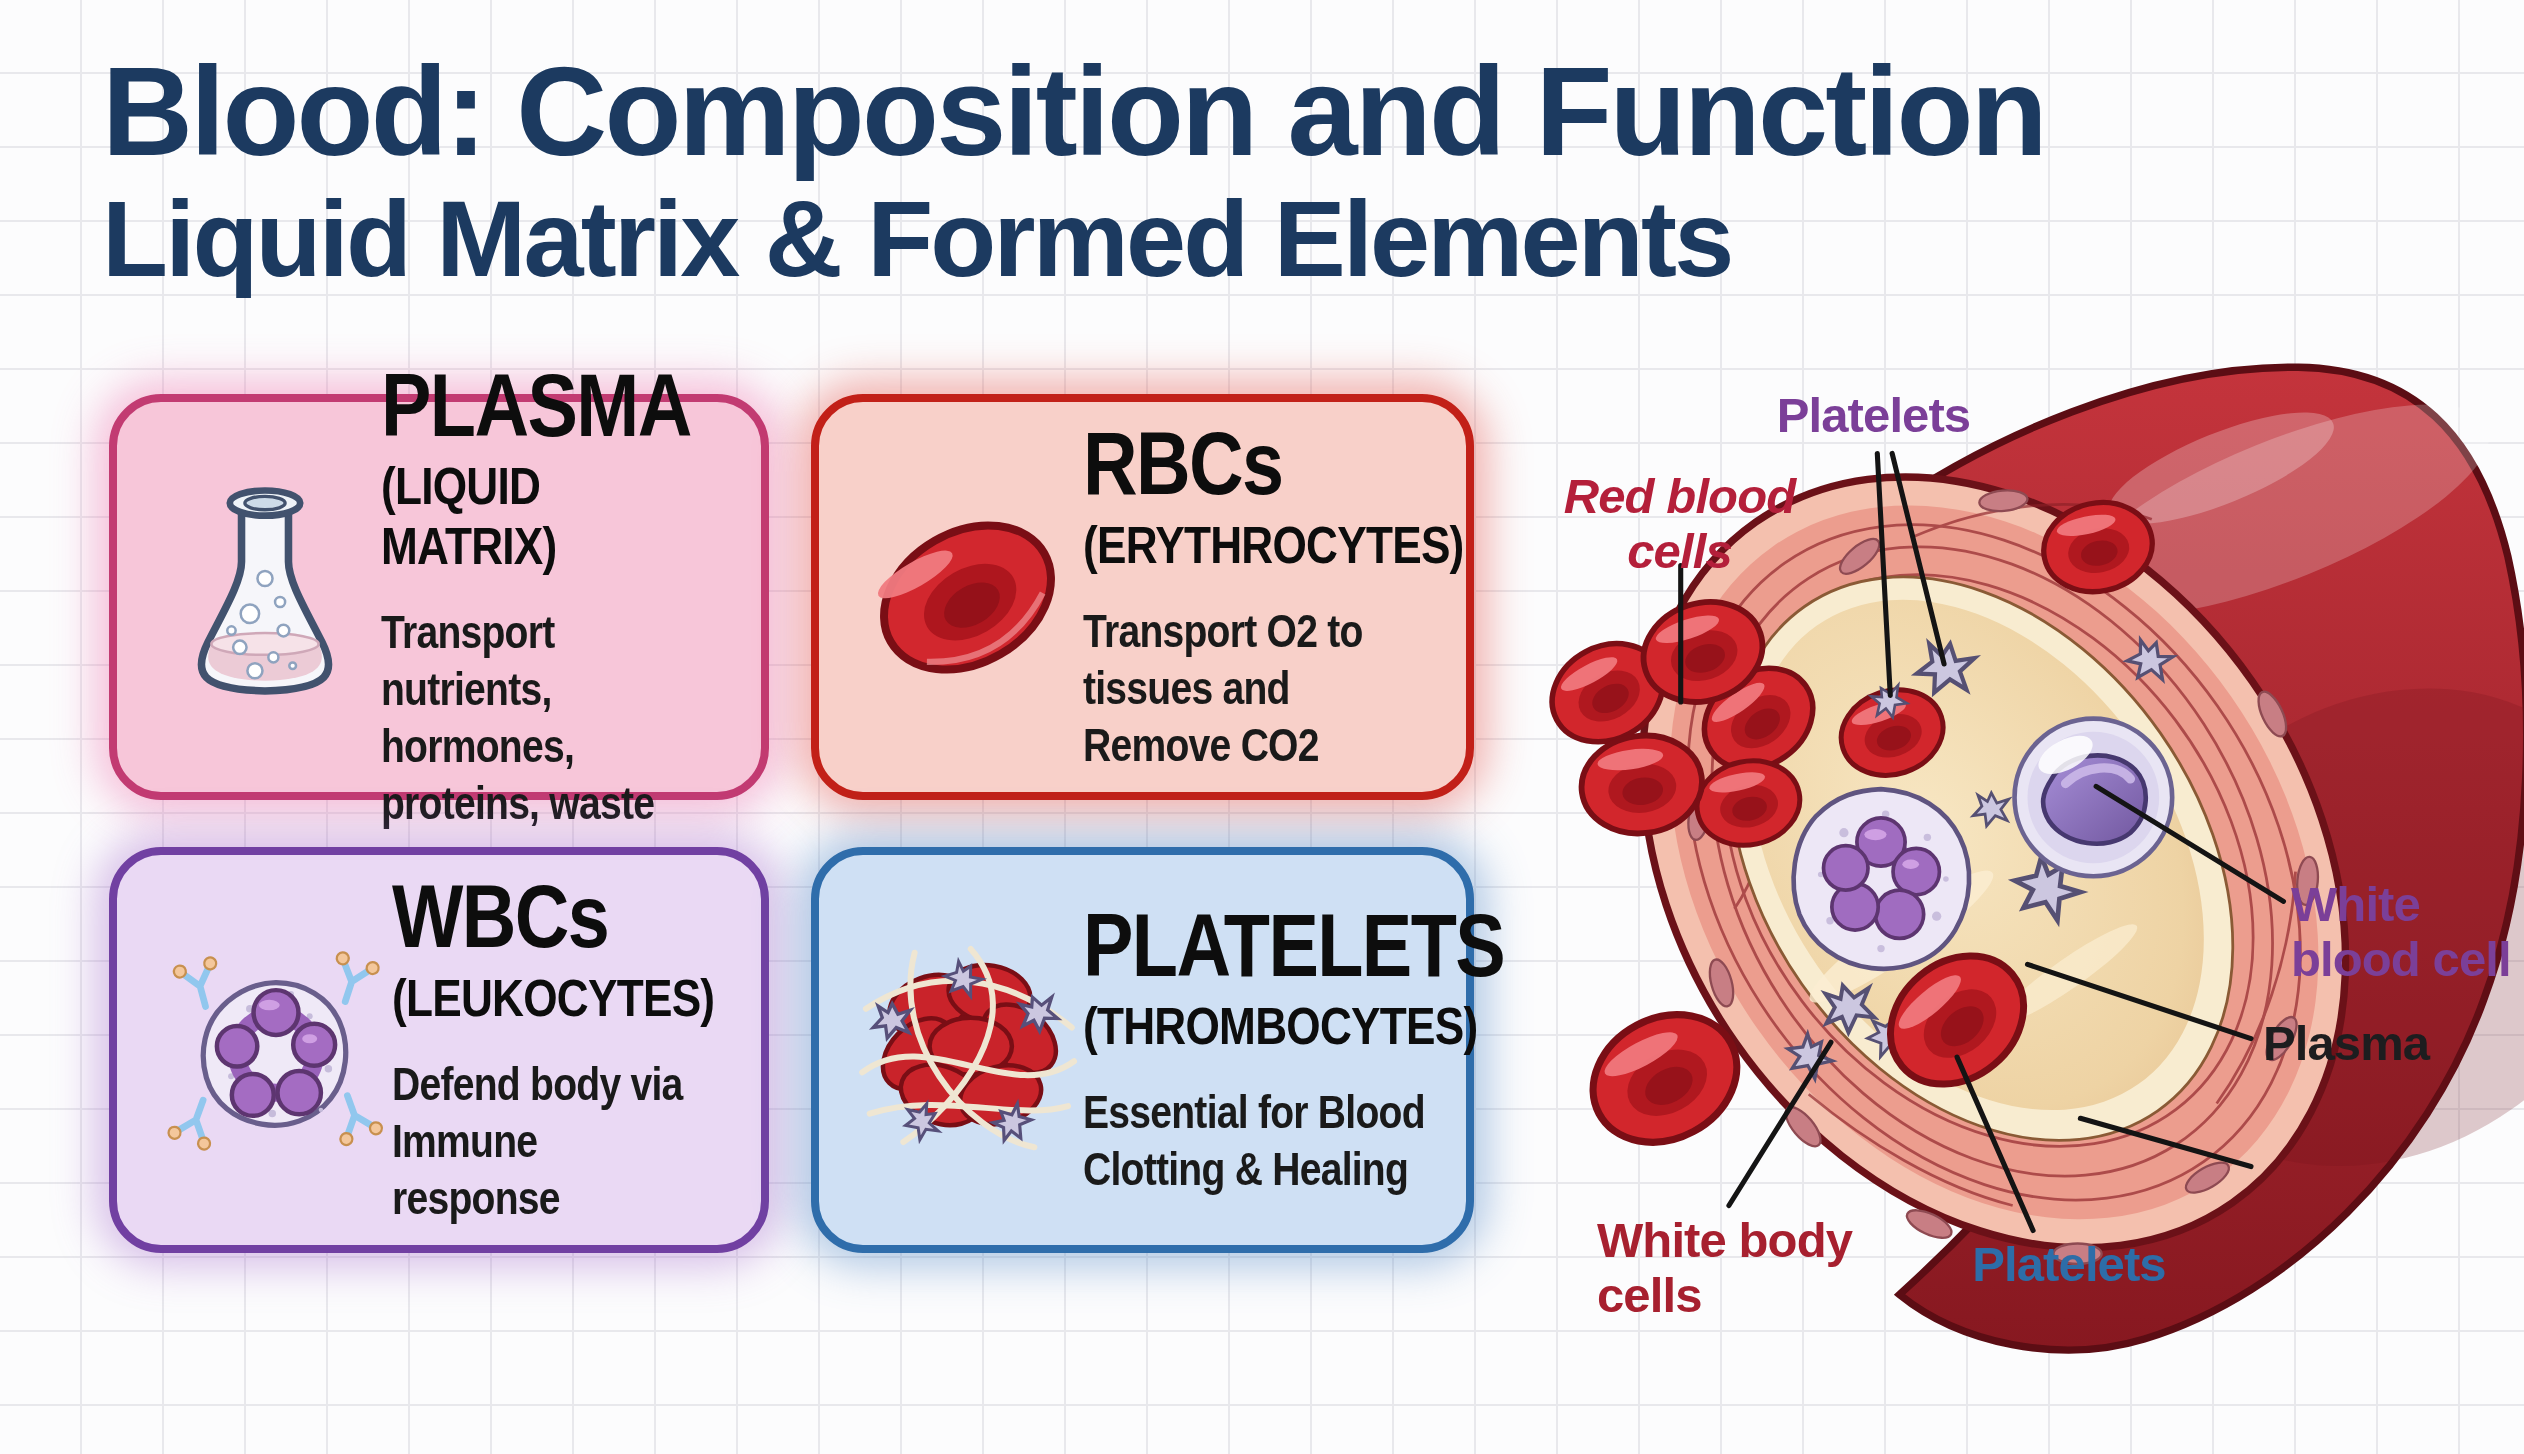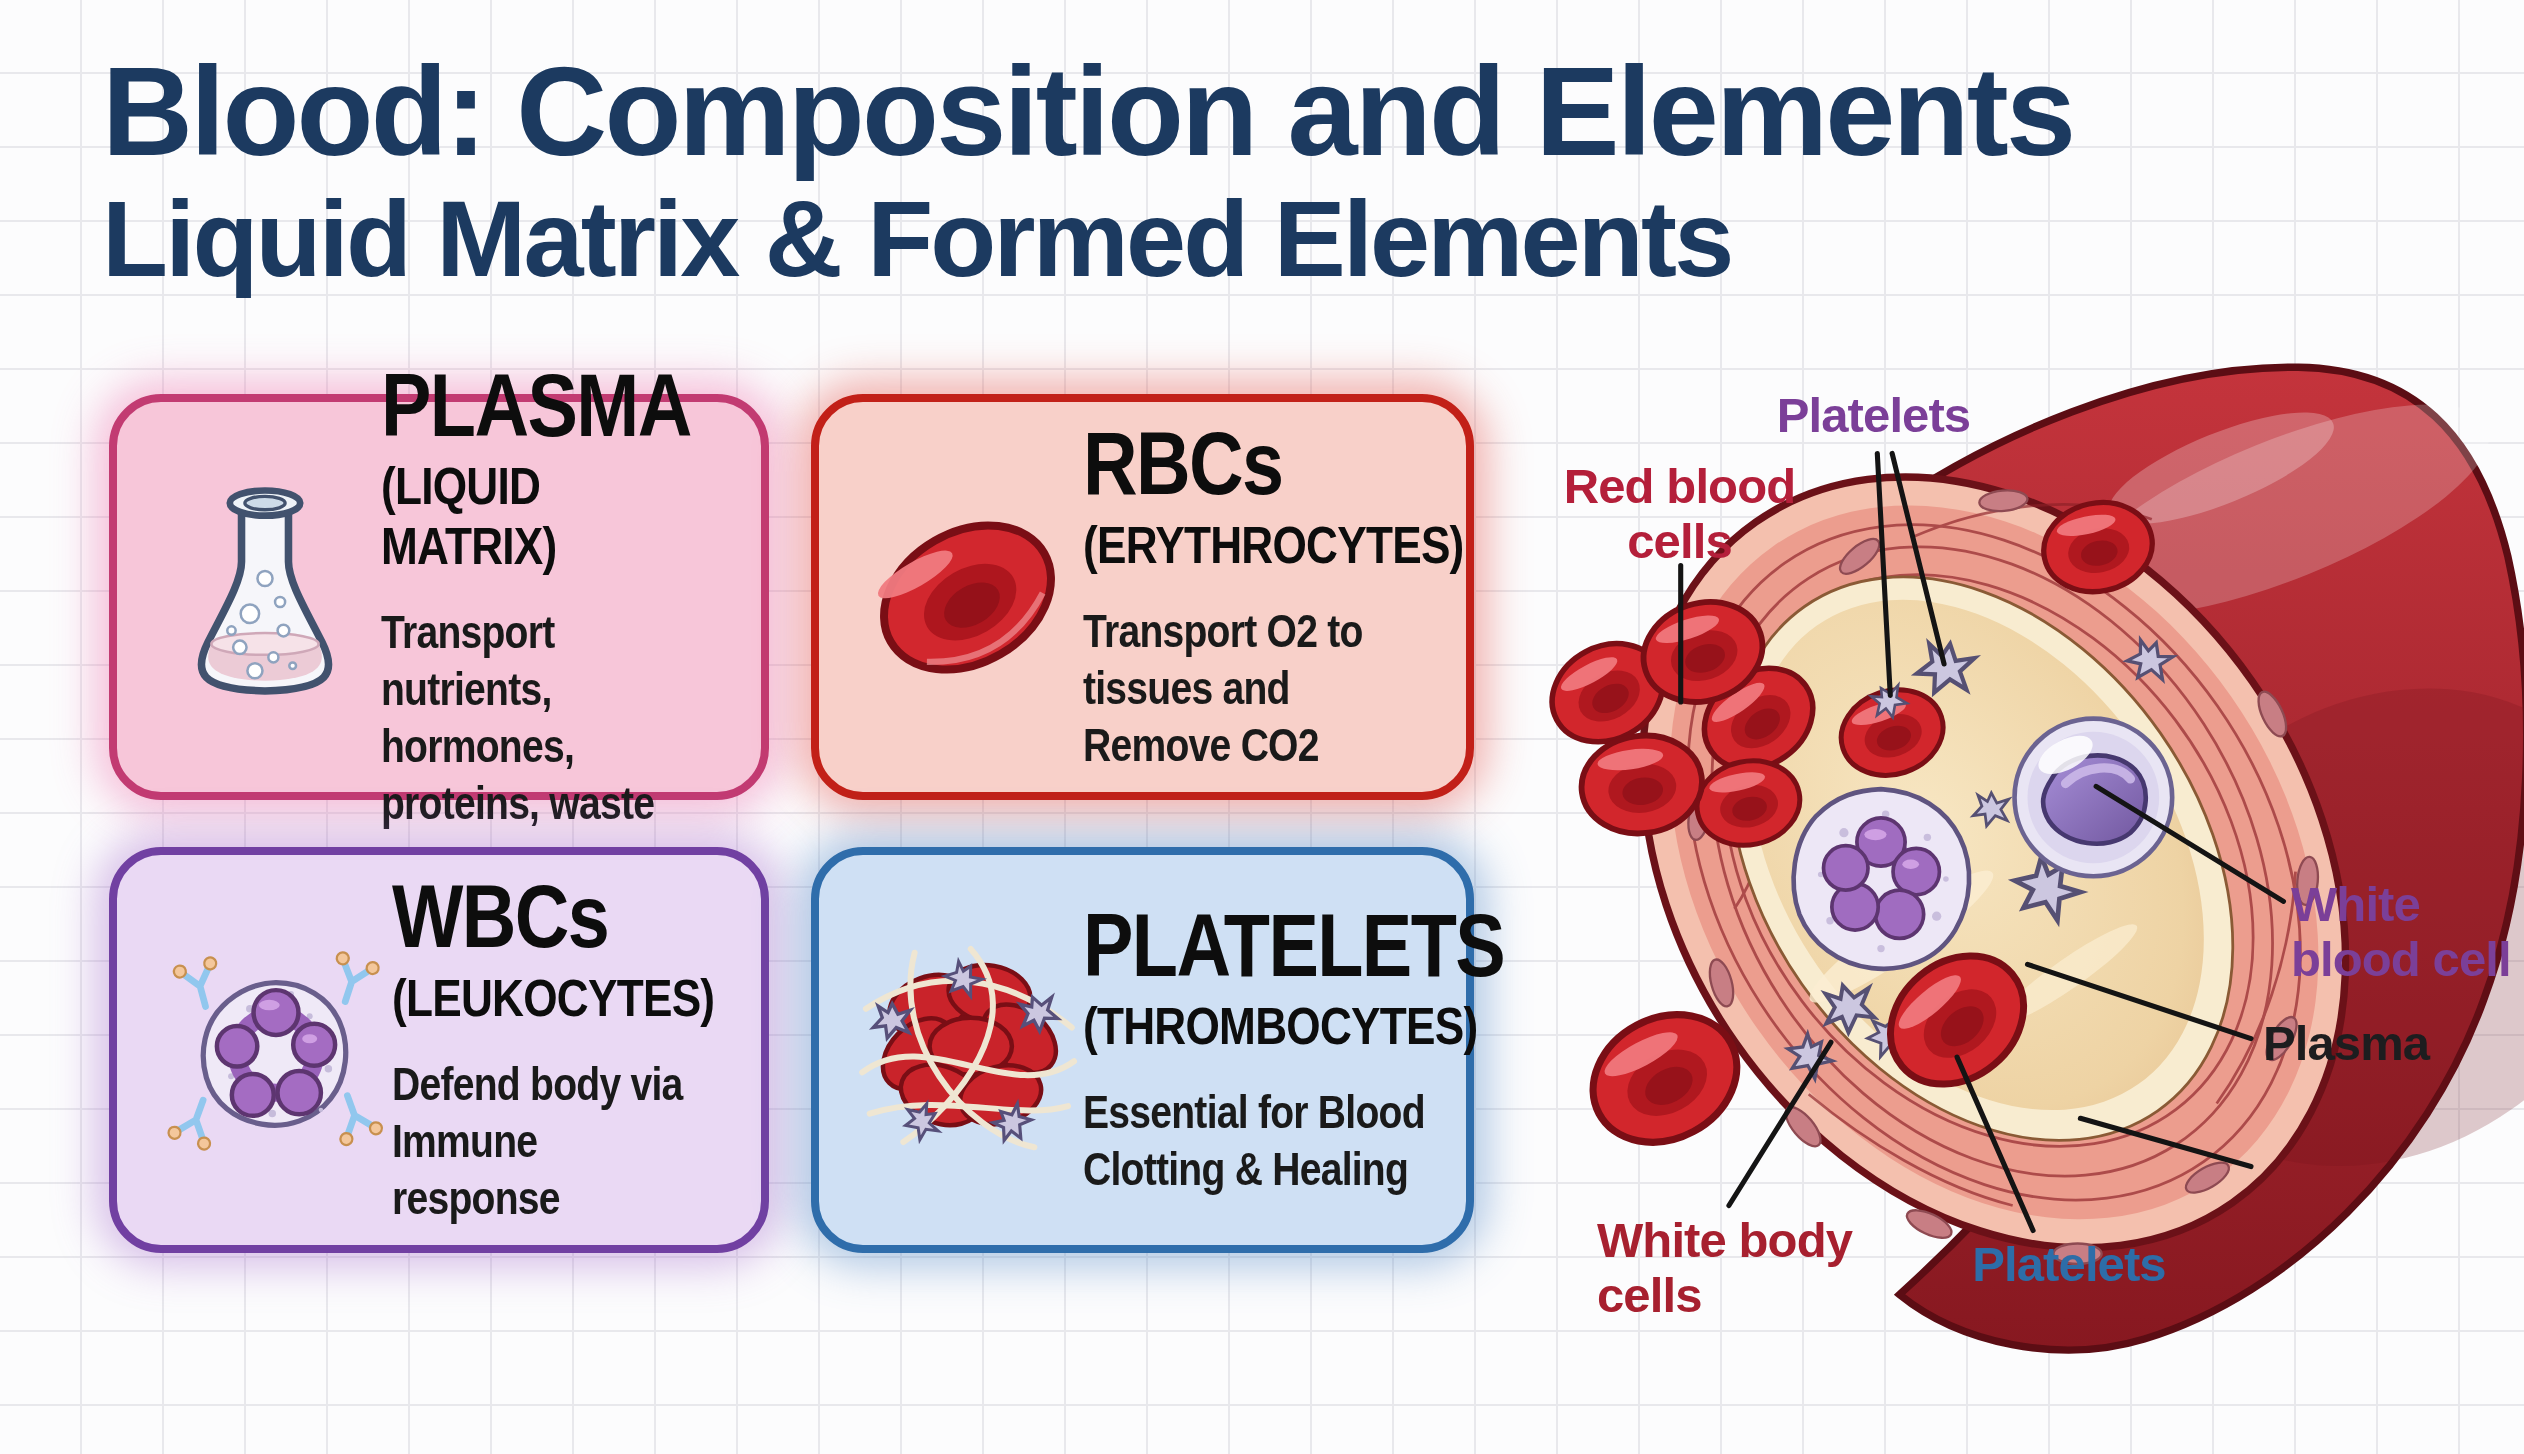"Blood: Composition and Elements" div.title-line1 { text: Elements -> Function }
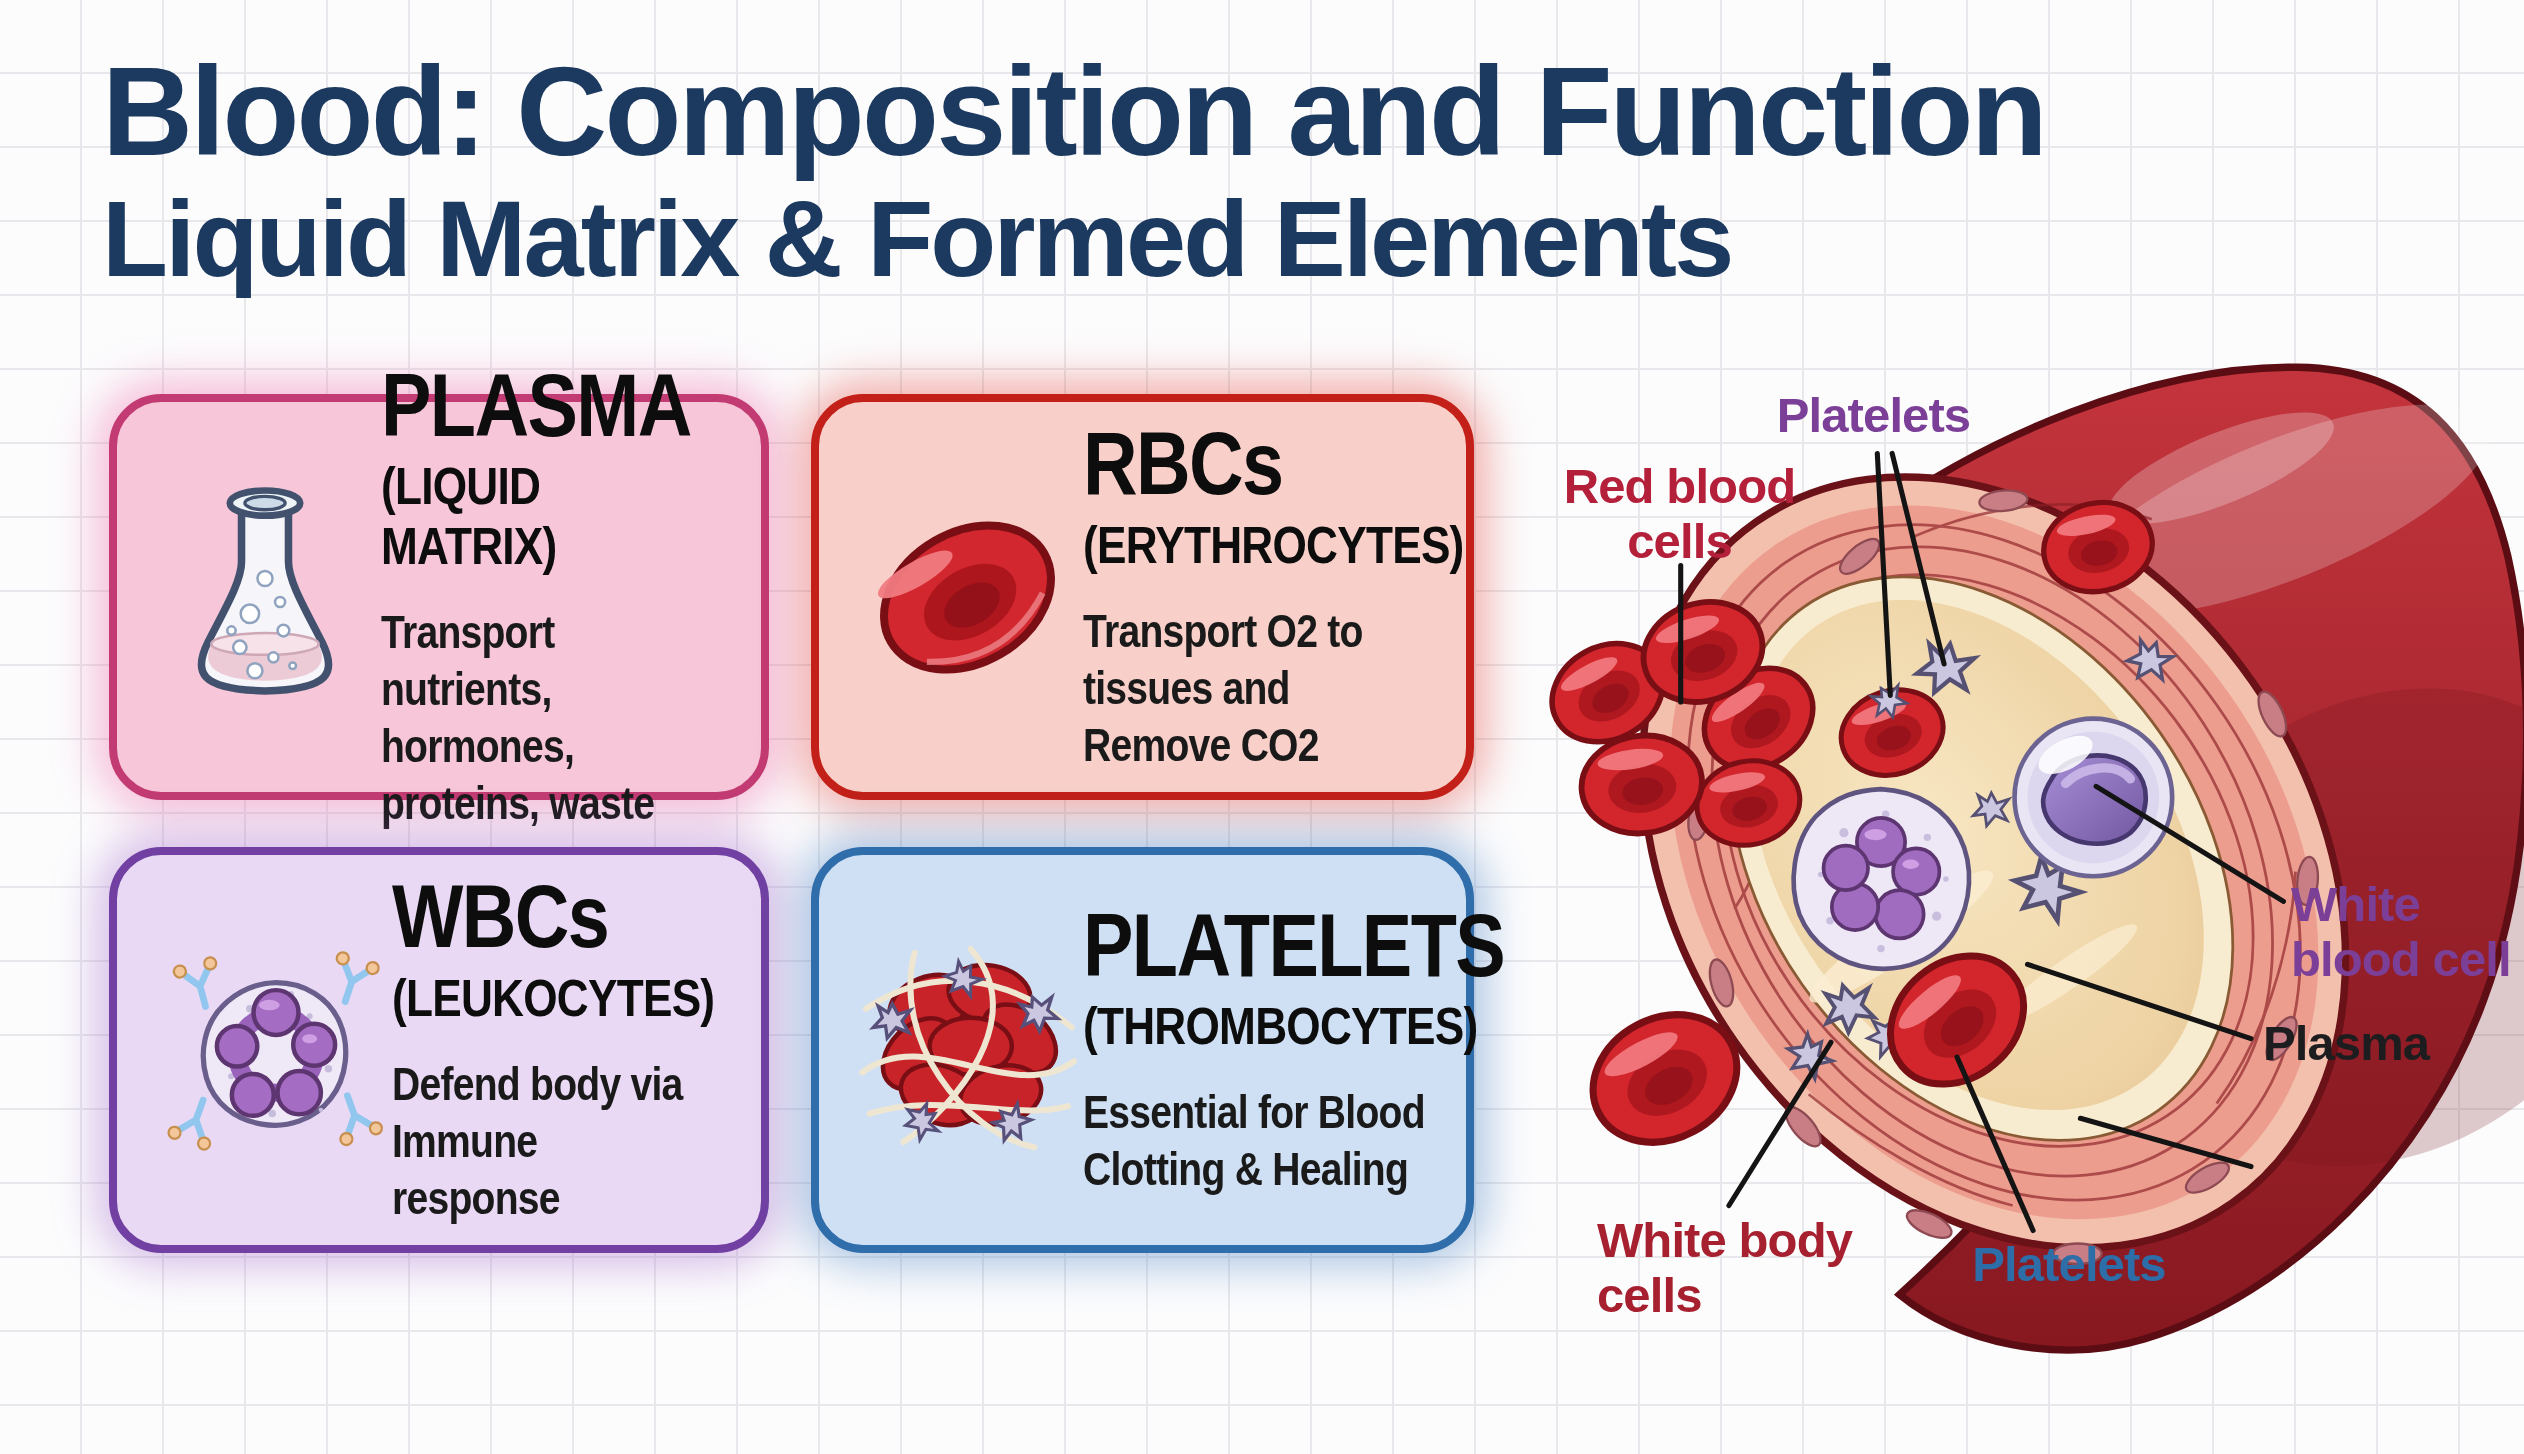"Red blood" .lbl-red-blood-cells { font-style: none -> italic; top: 459px -> 469px }
